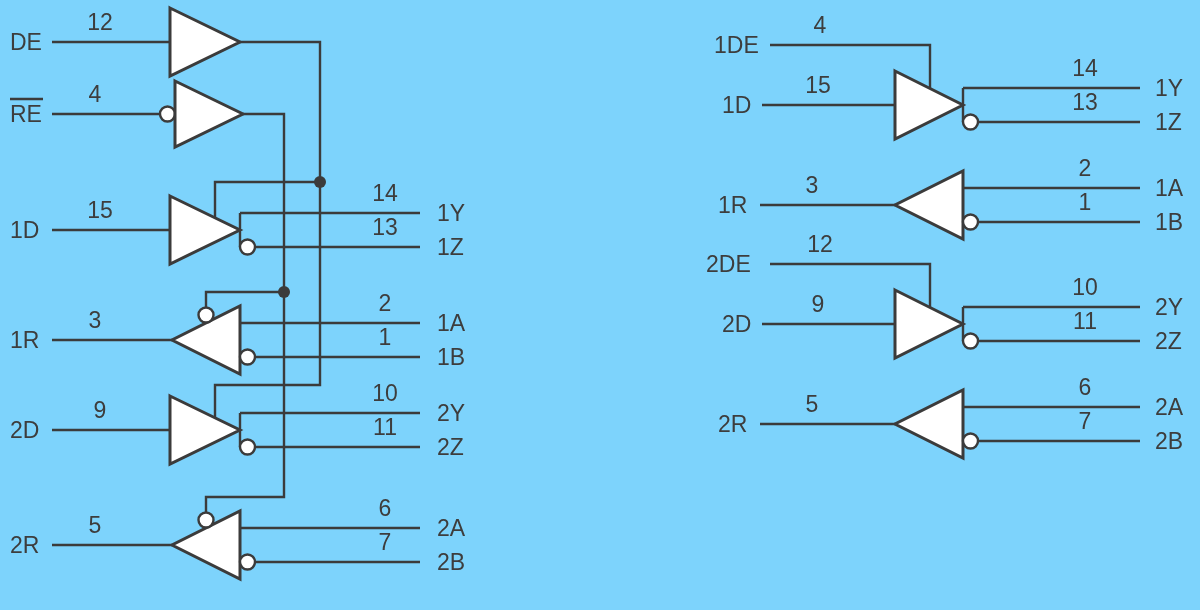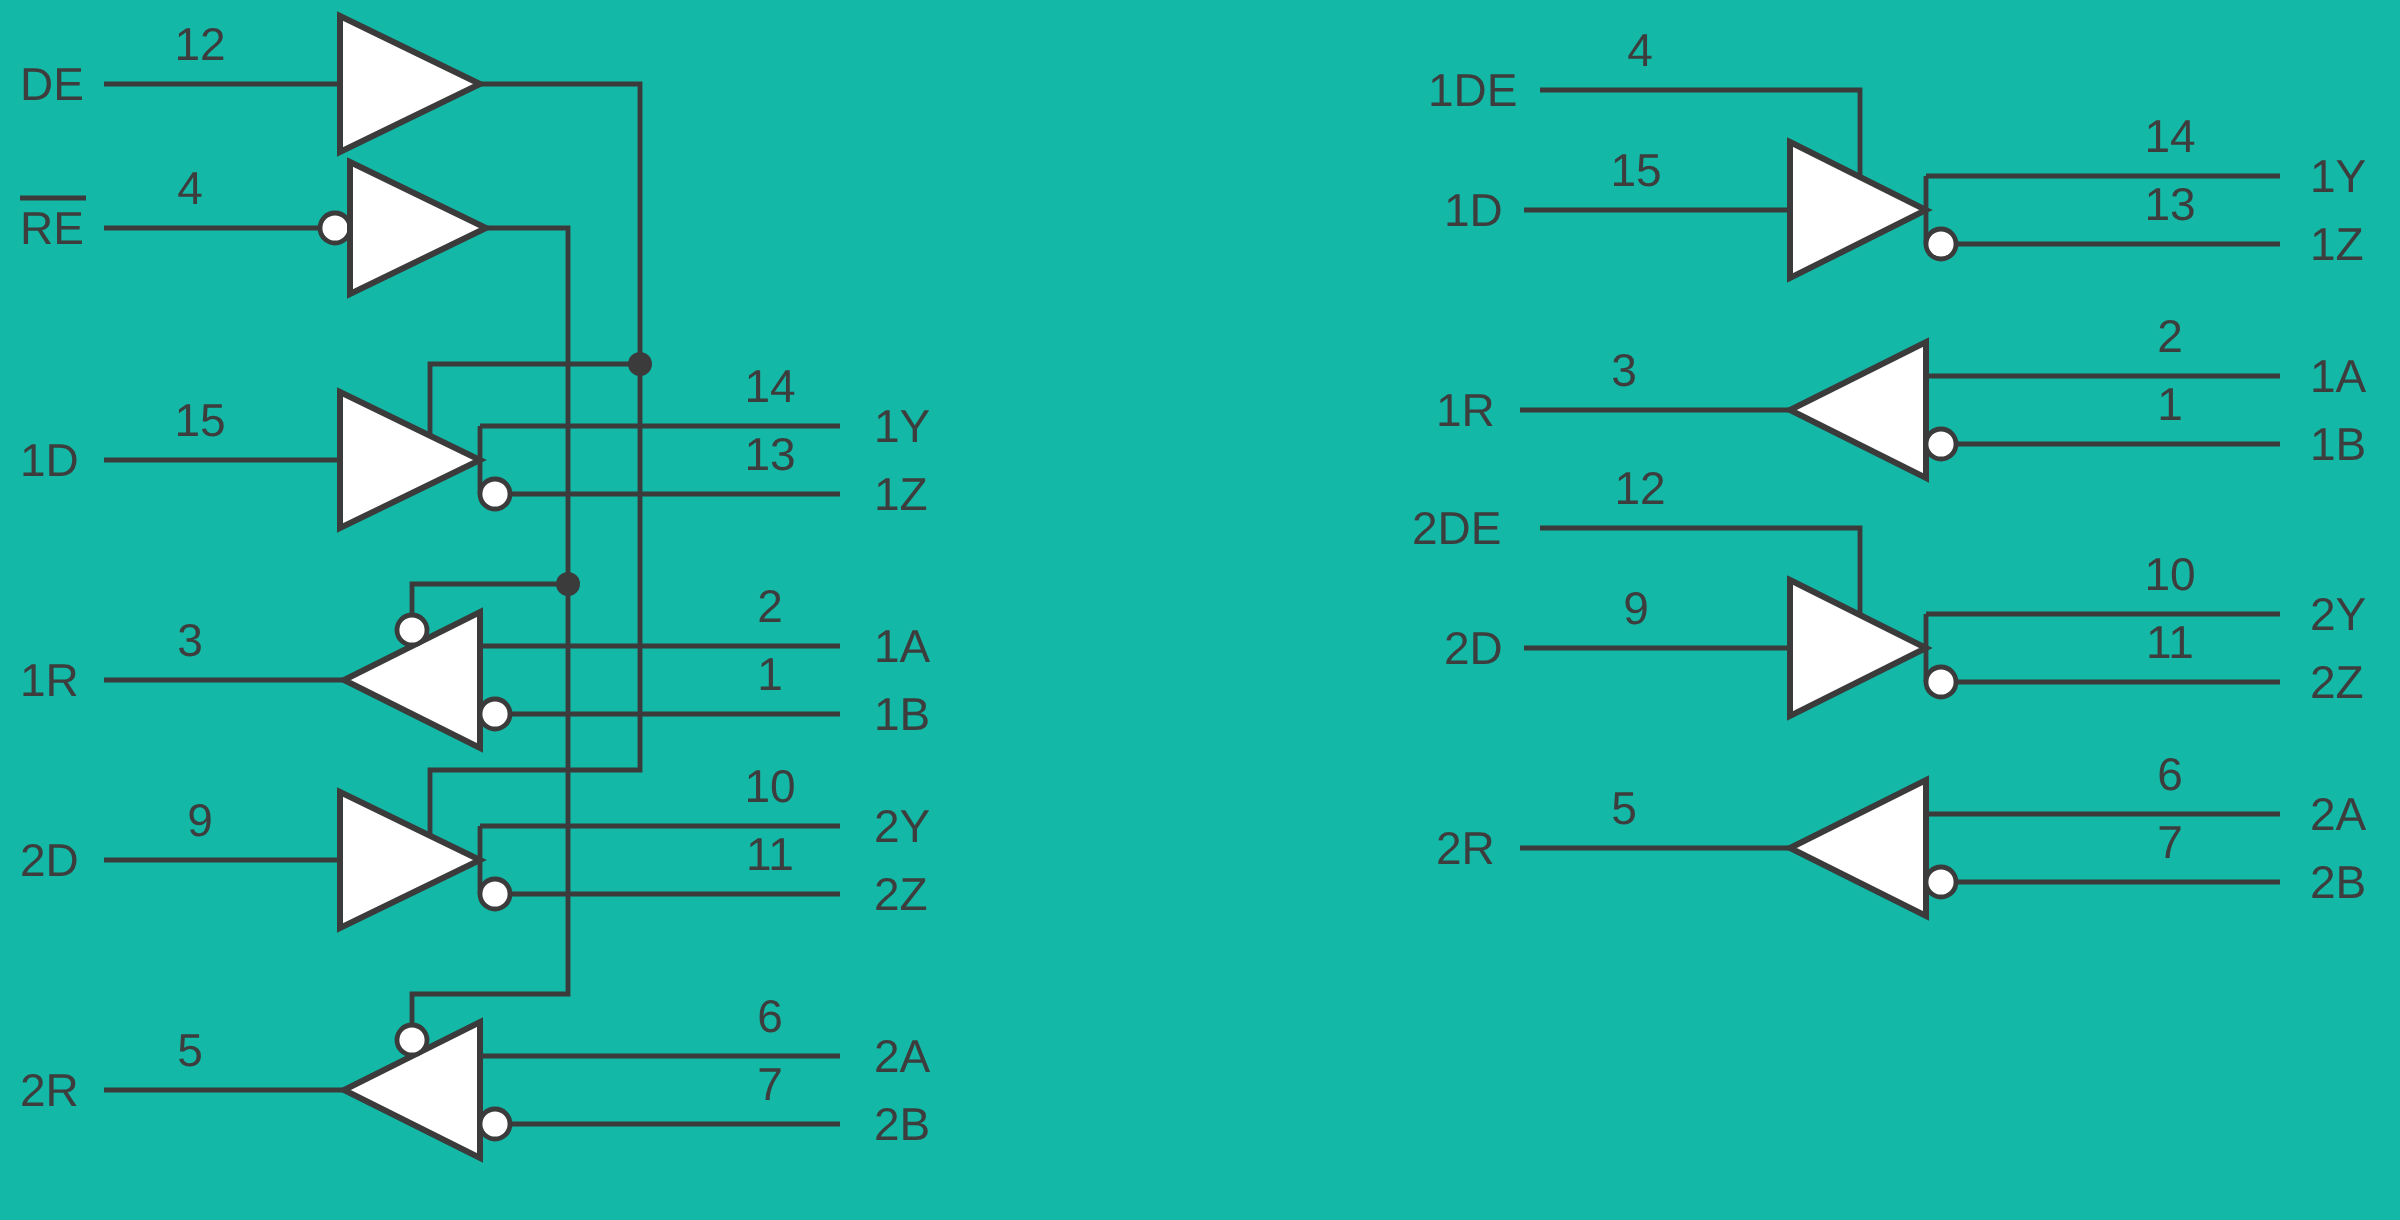"DE" .canvas { background: #14b8a6 -> #7dd3fc }
